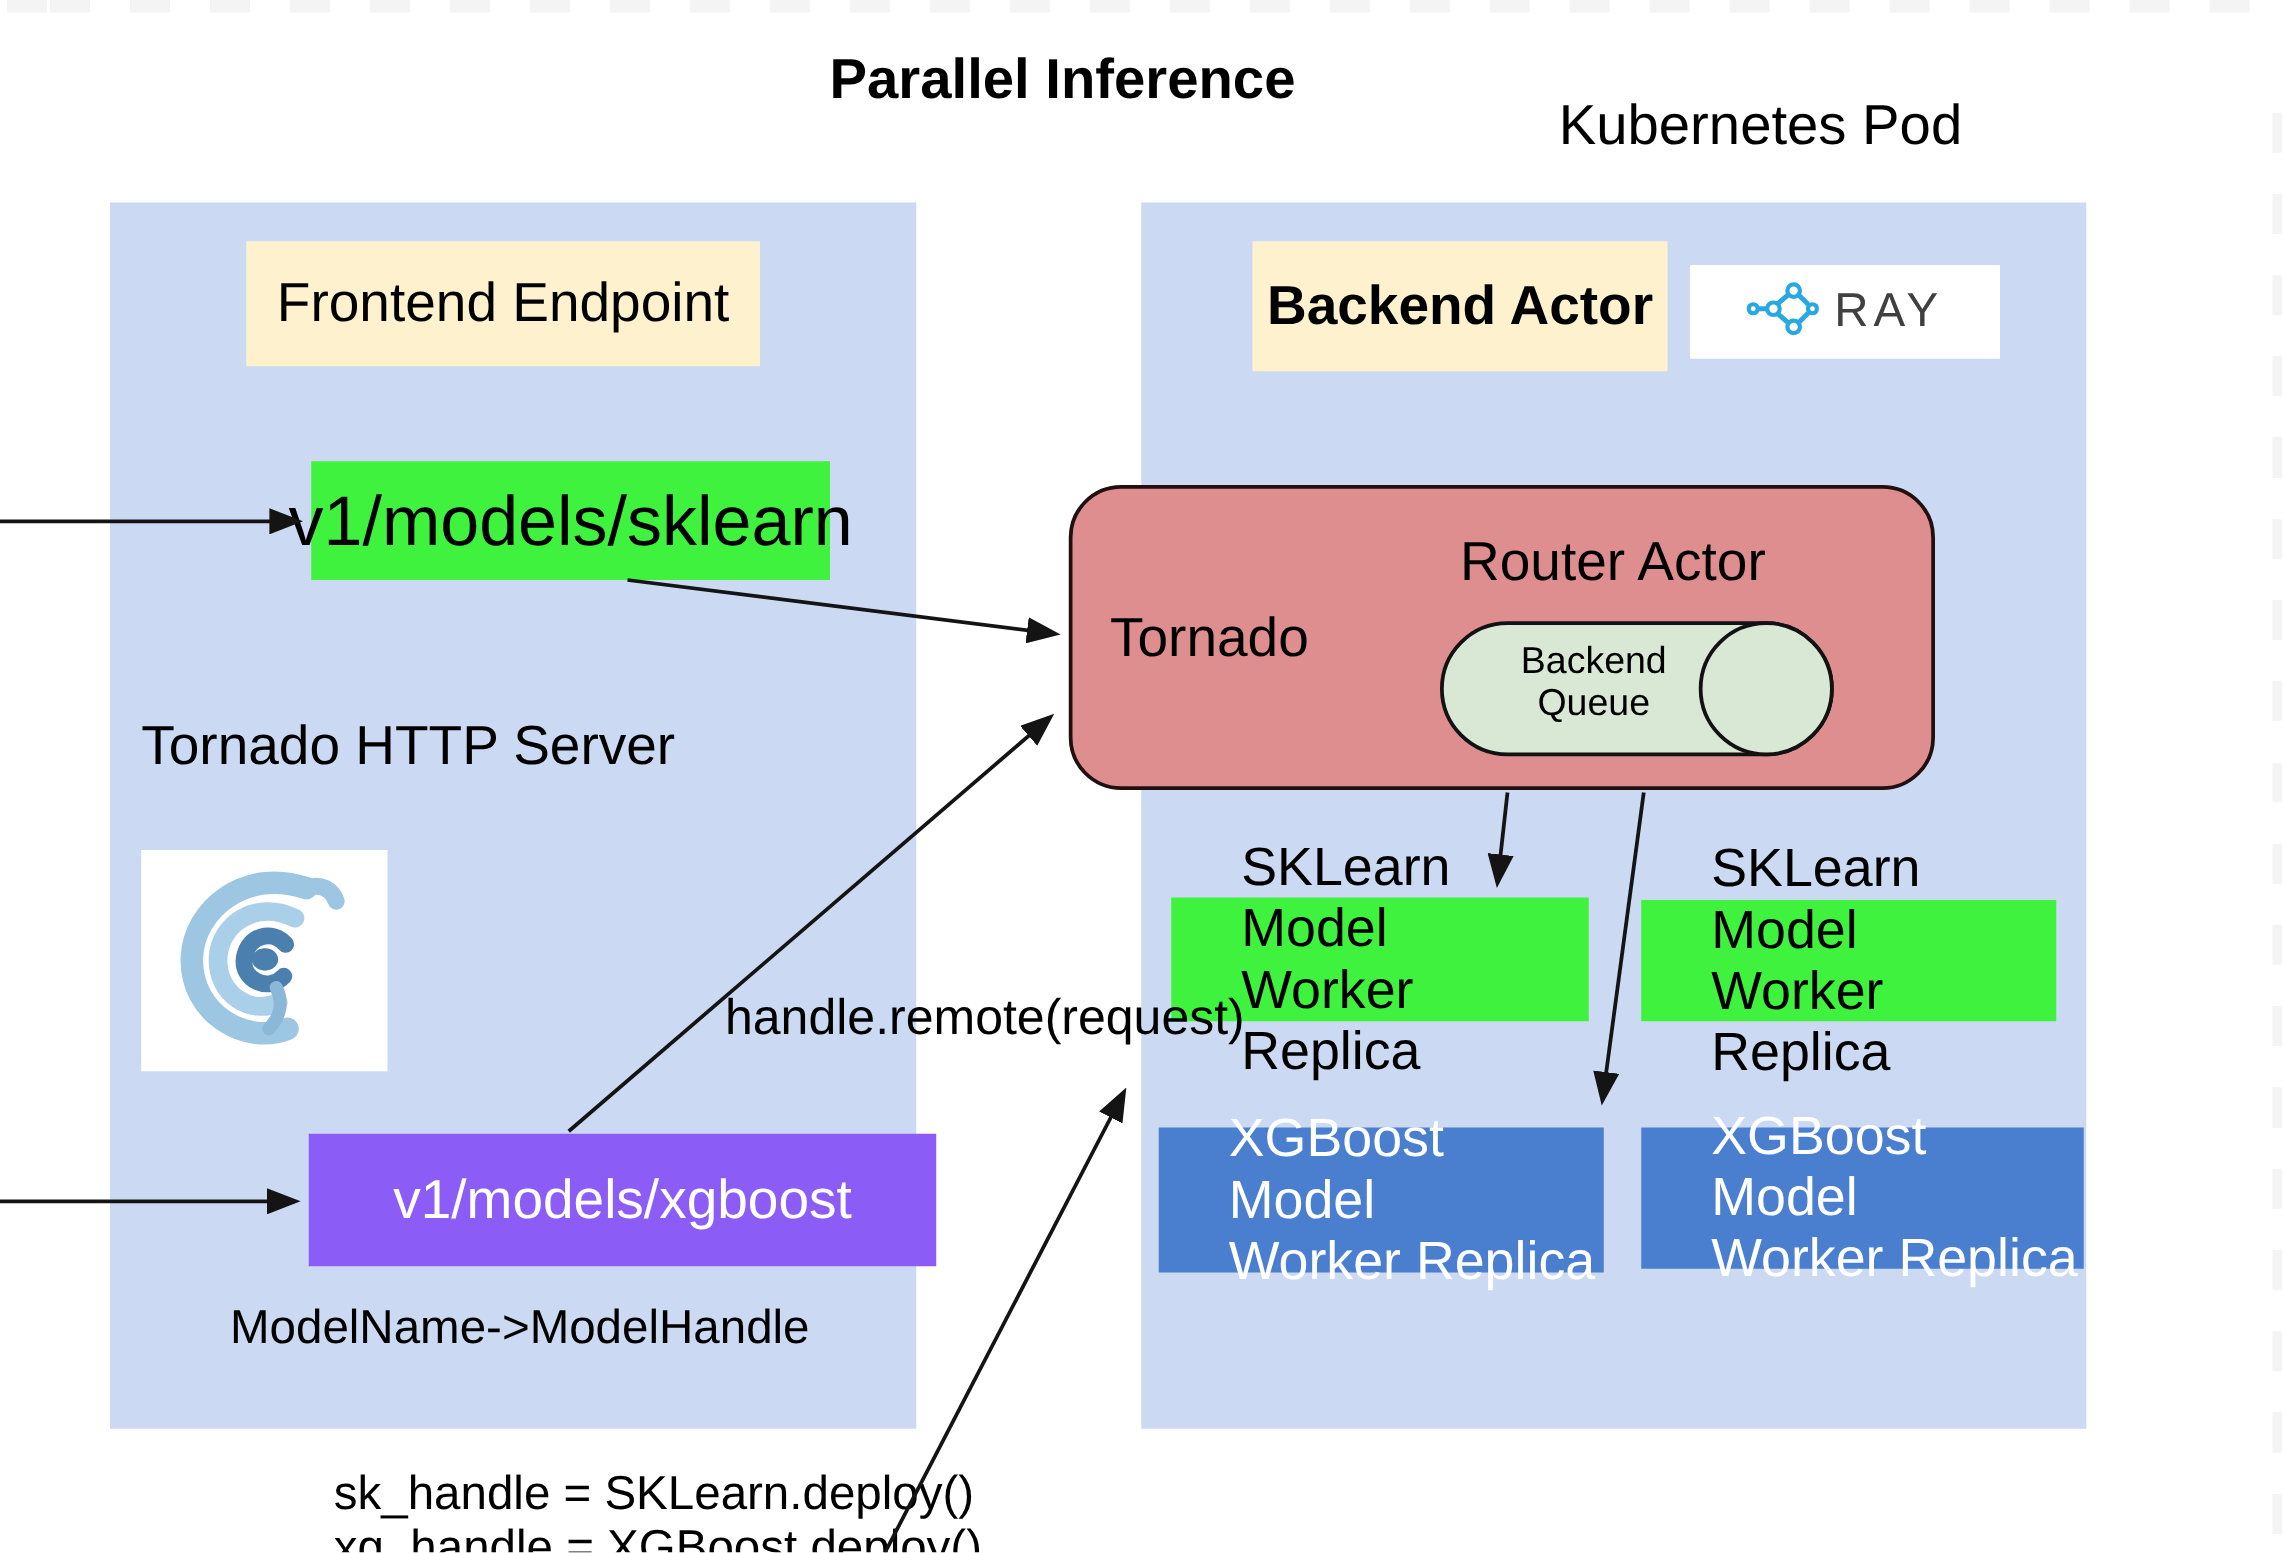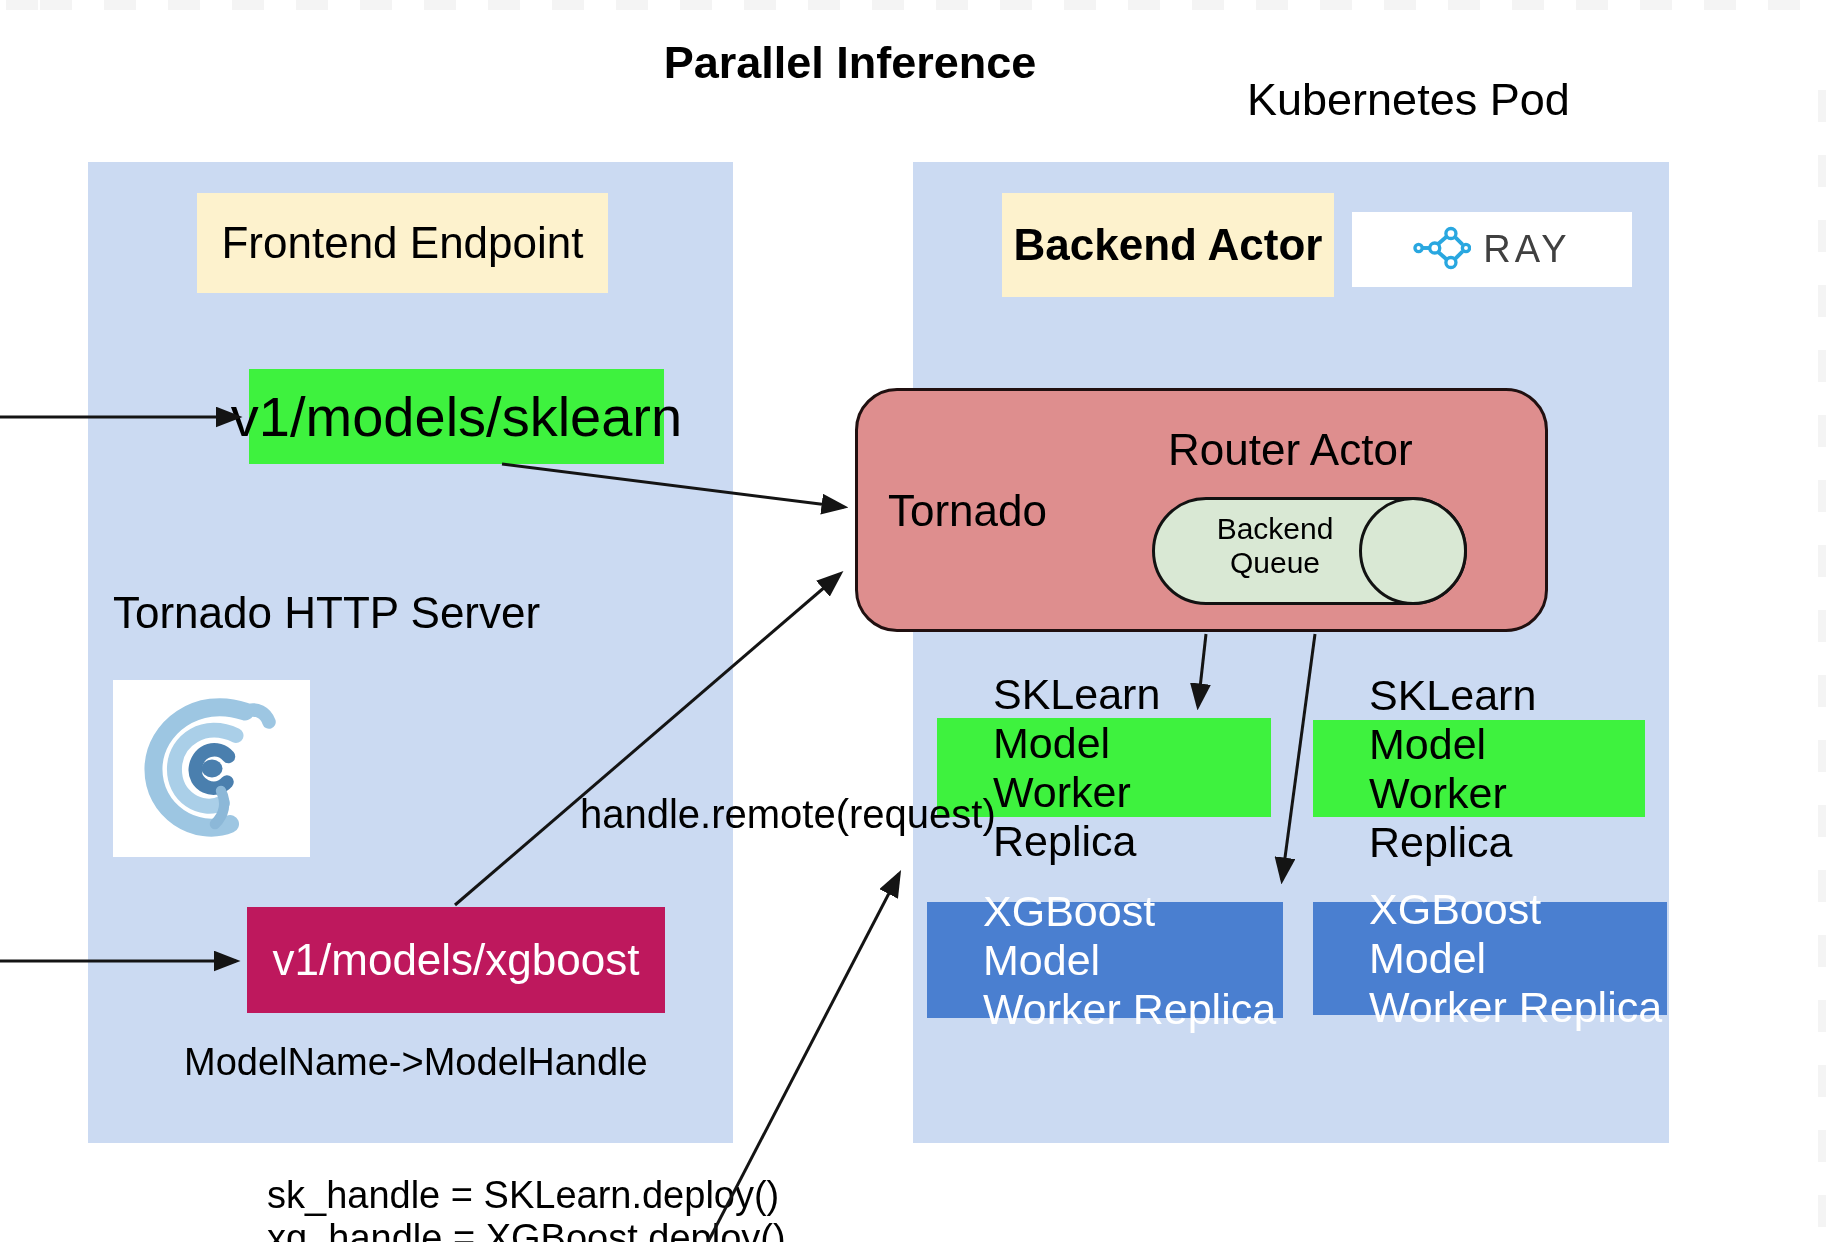"RAY" #ray-box { width: 280px -> 248px }
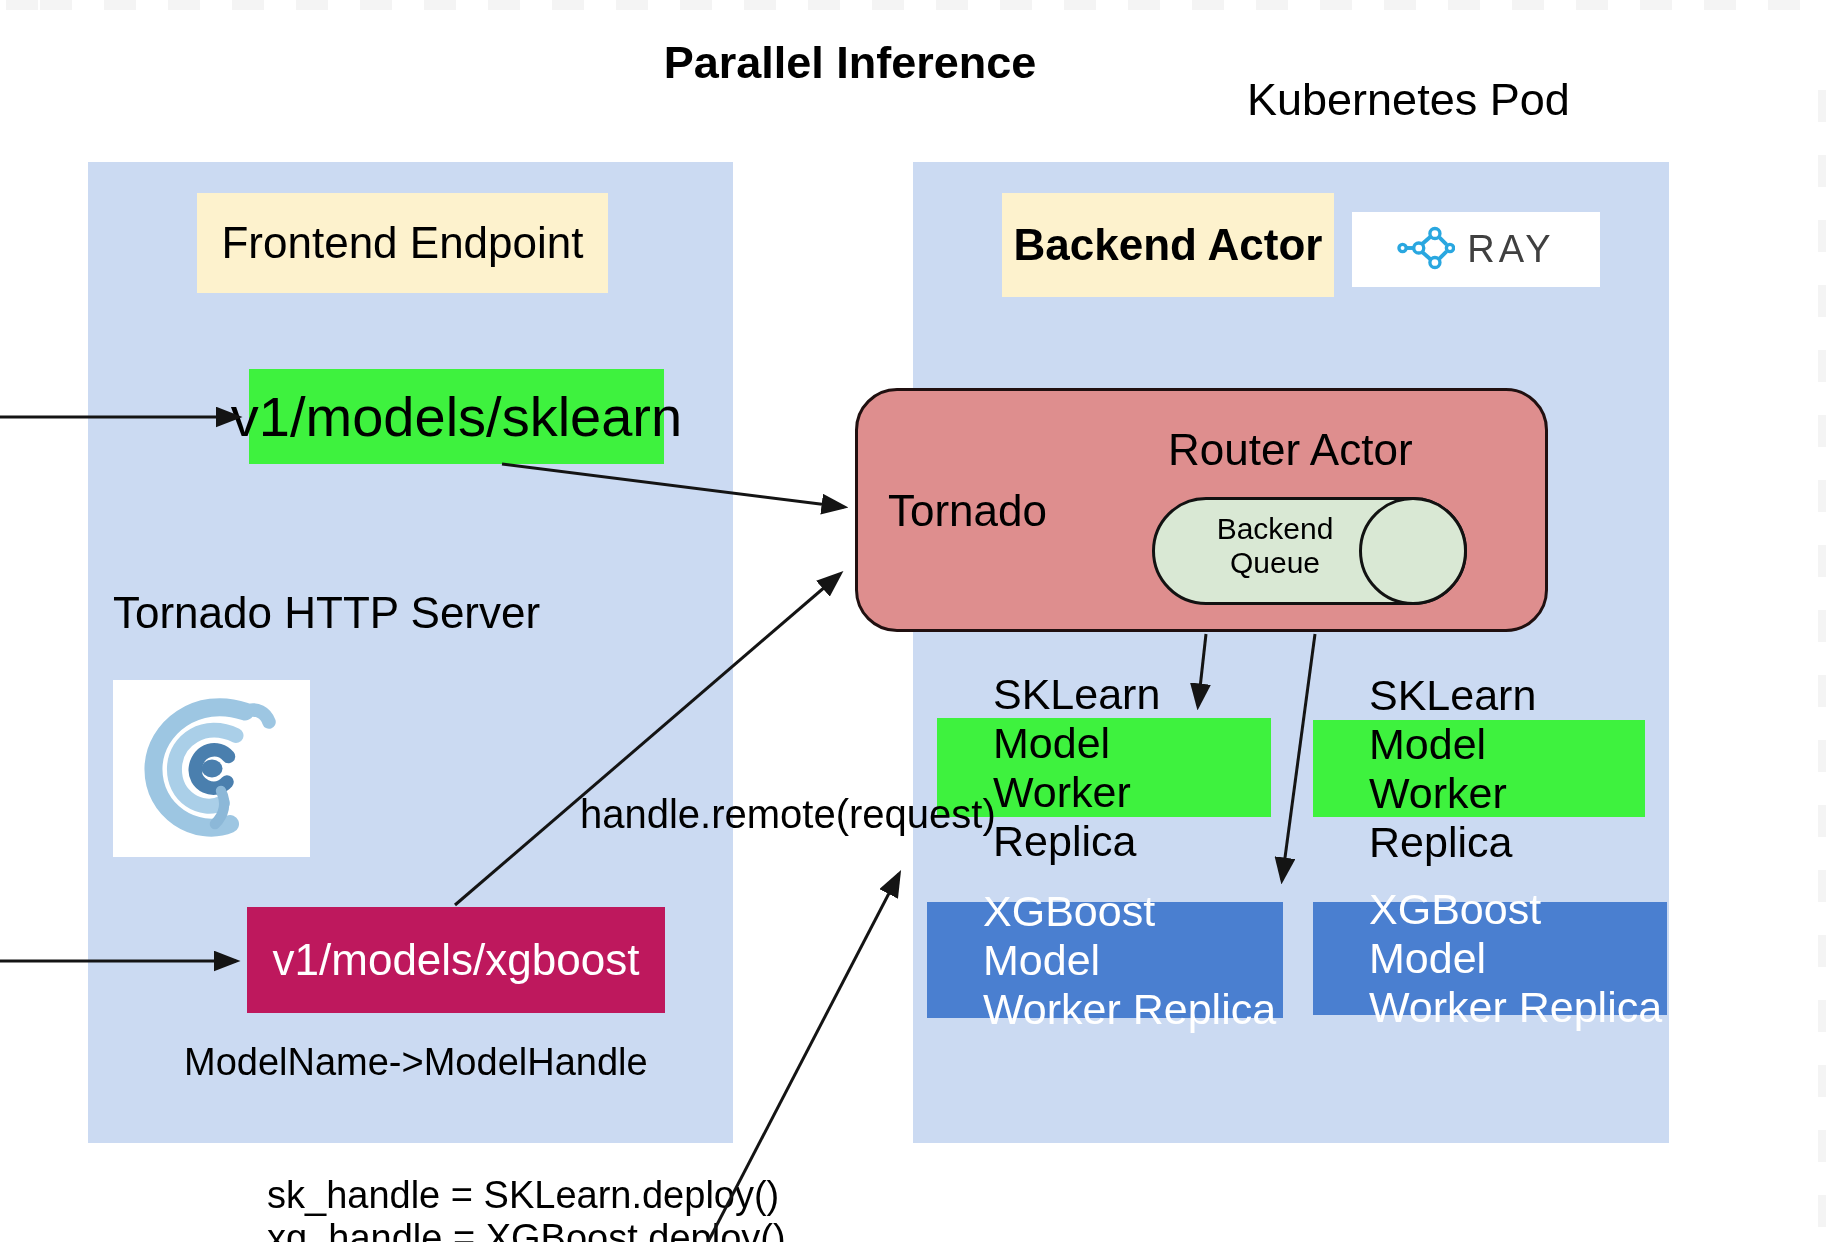"Tornado HTTP Server" #tornado-caption { margin-top: 16px -> none }
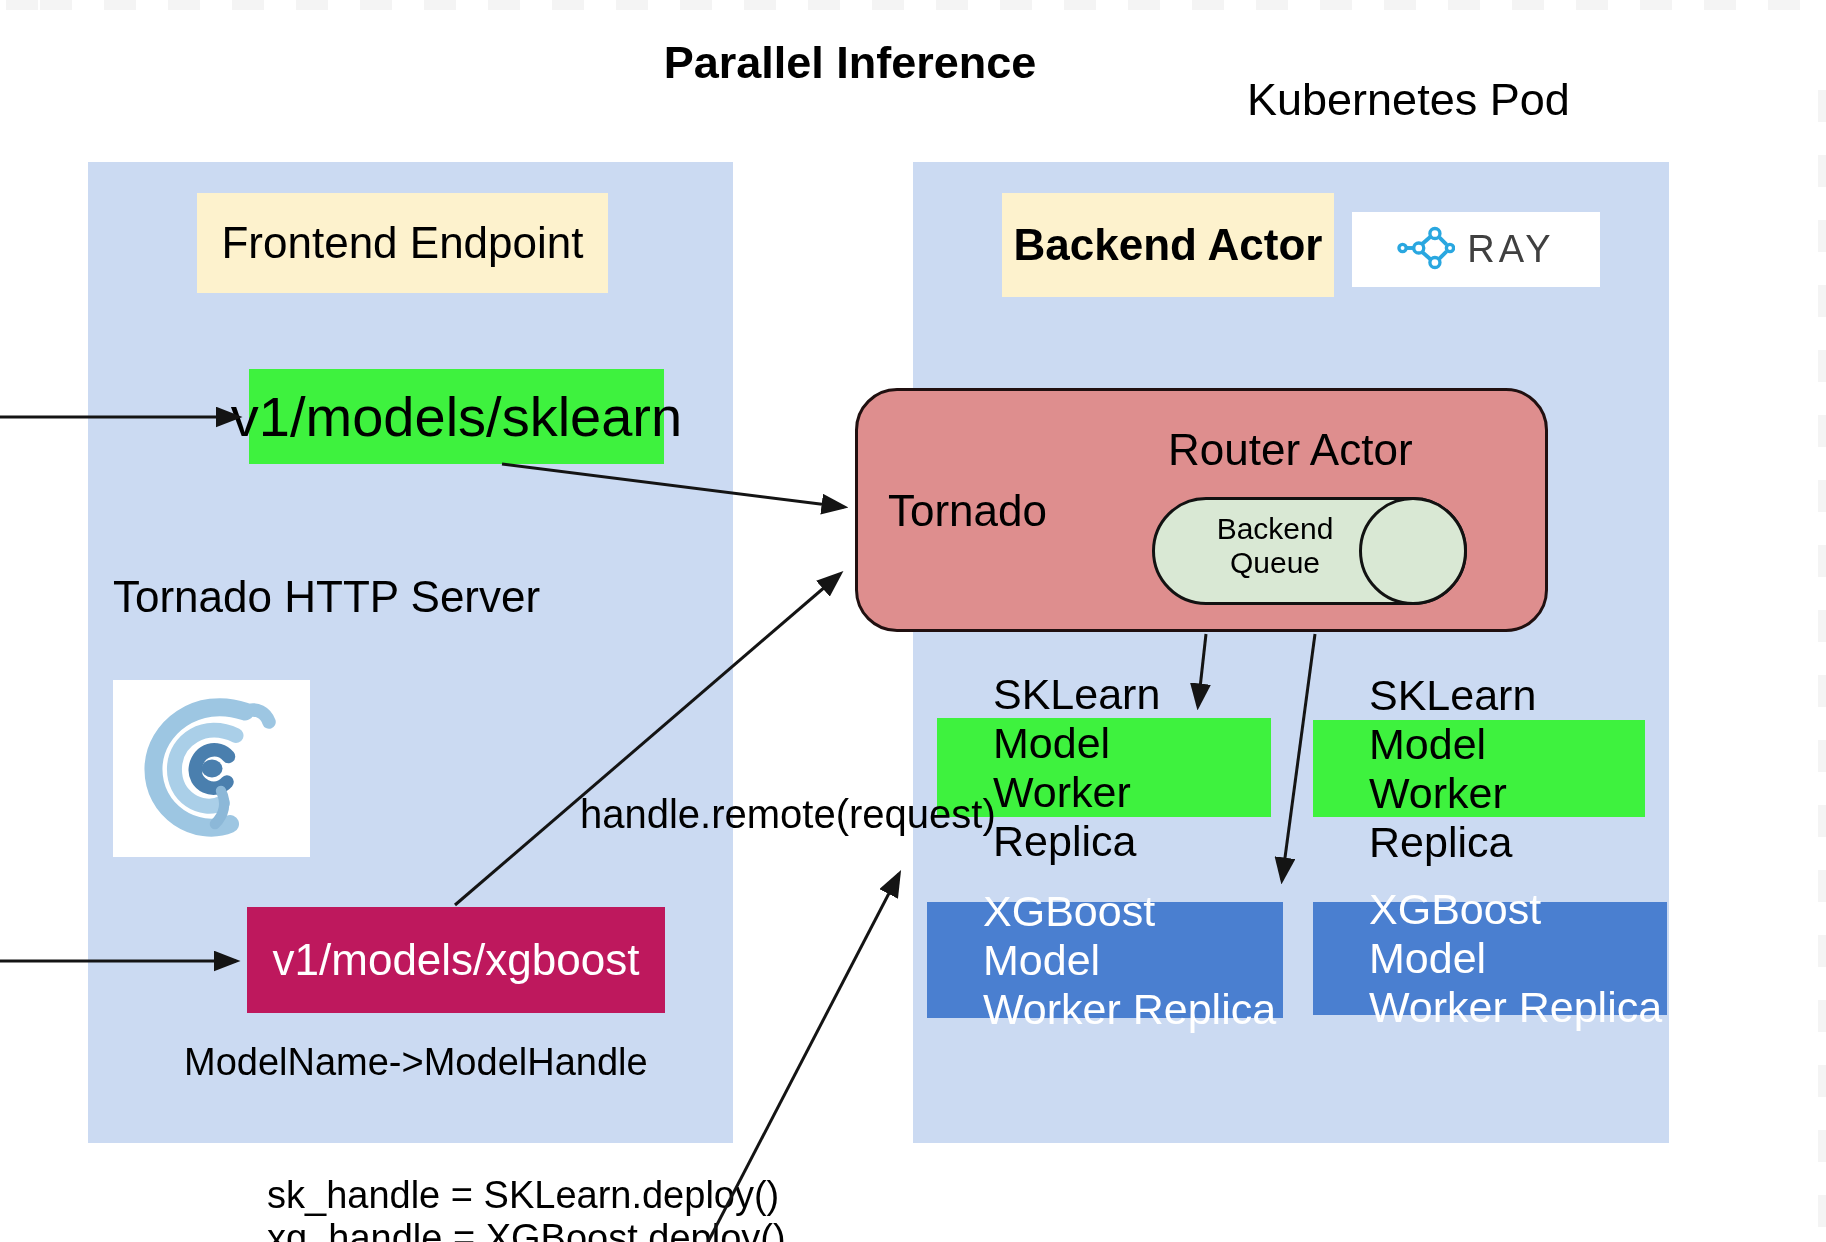"v1/models/xgboost" #xgboost-route-box { background: #be185d -> #8b5cf6; width: 418px -> 502px }
